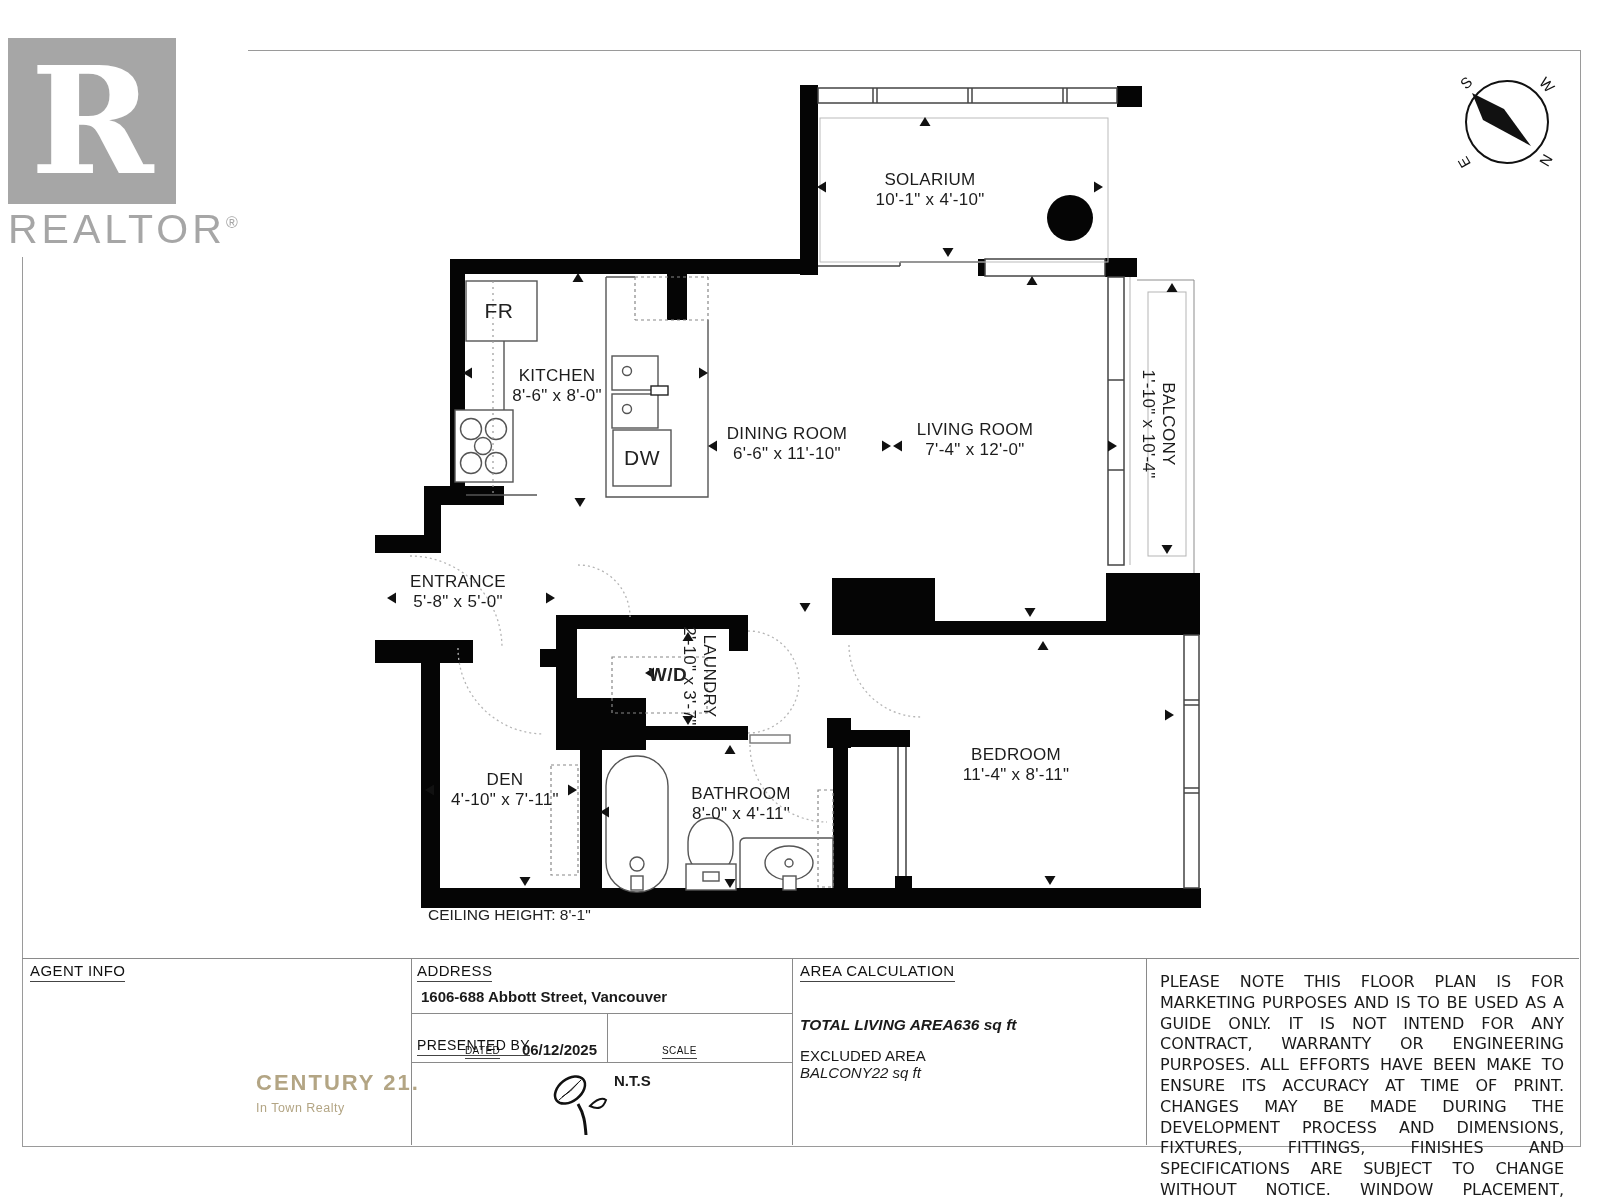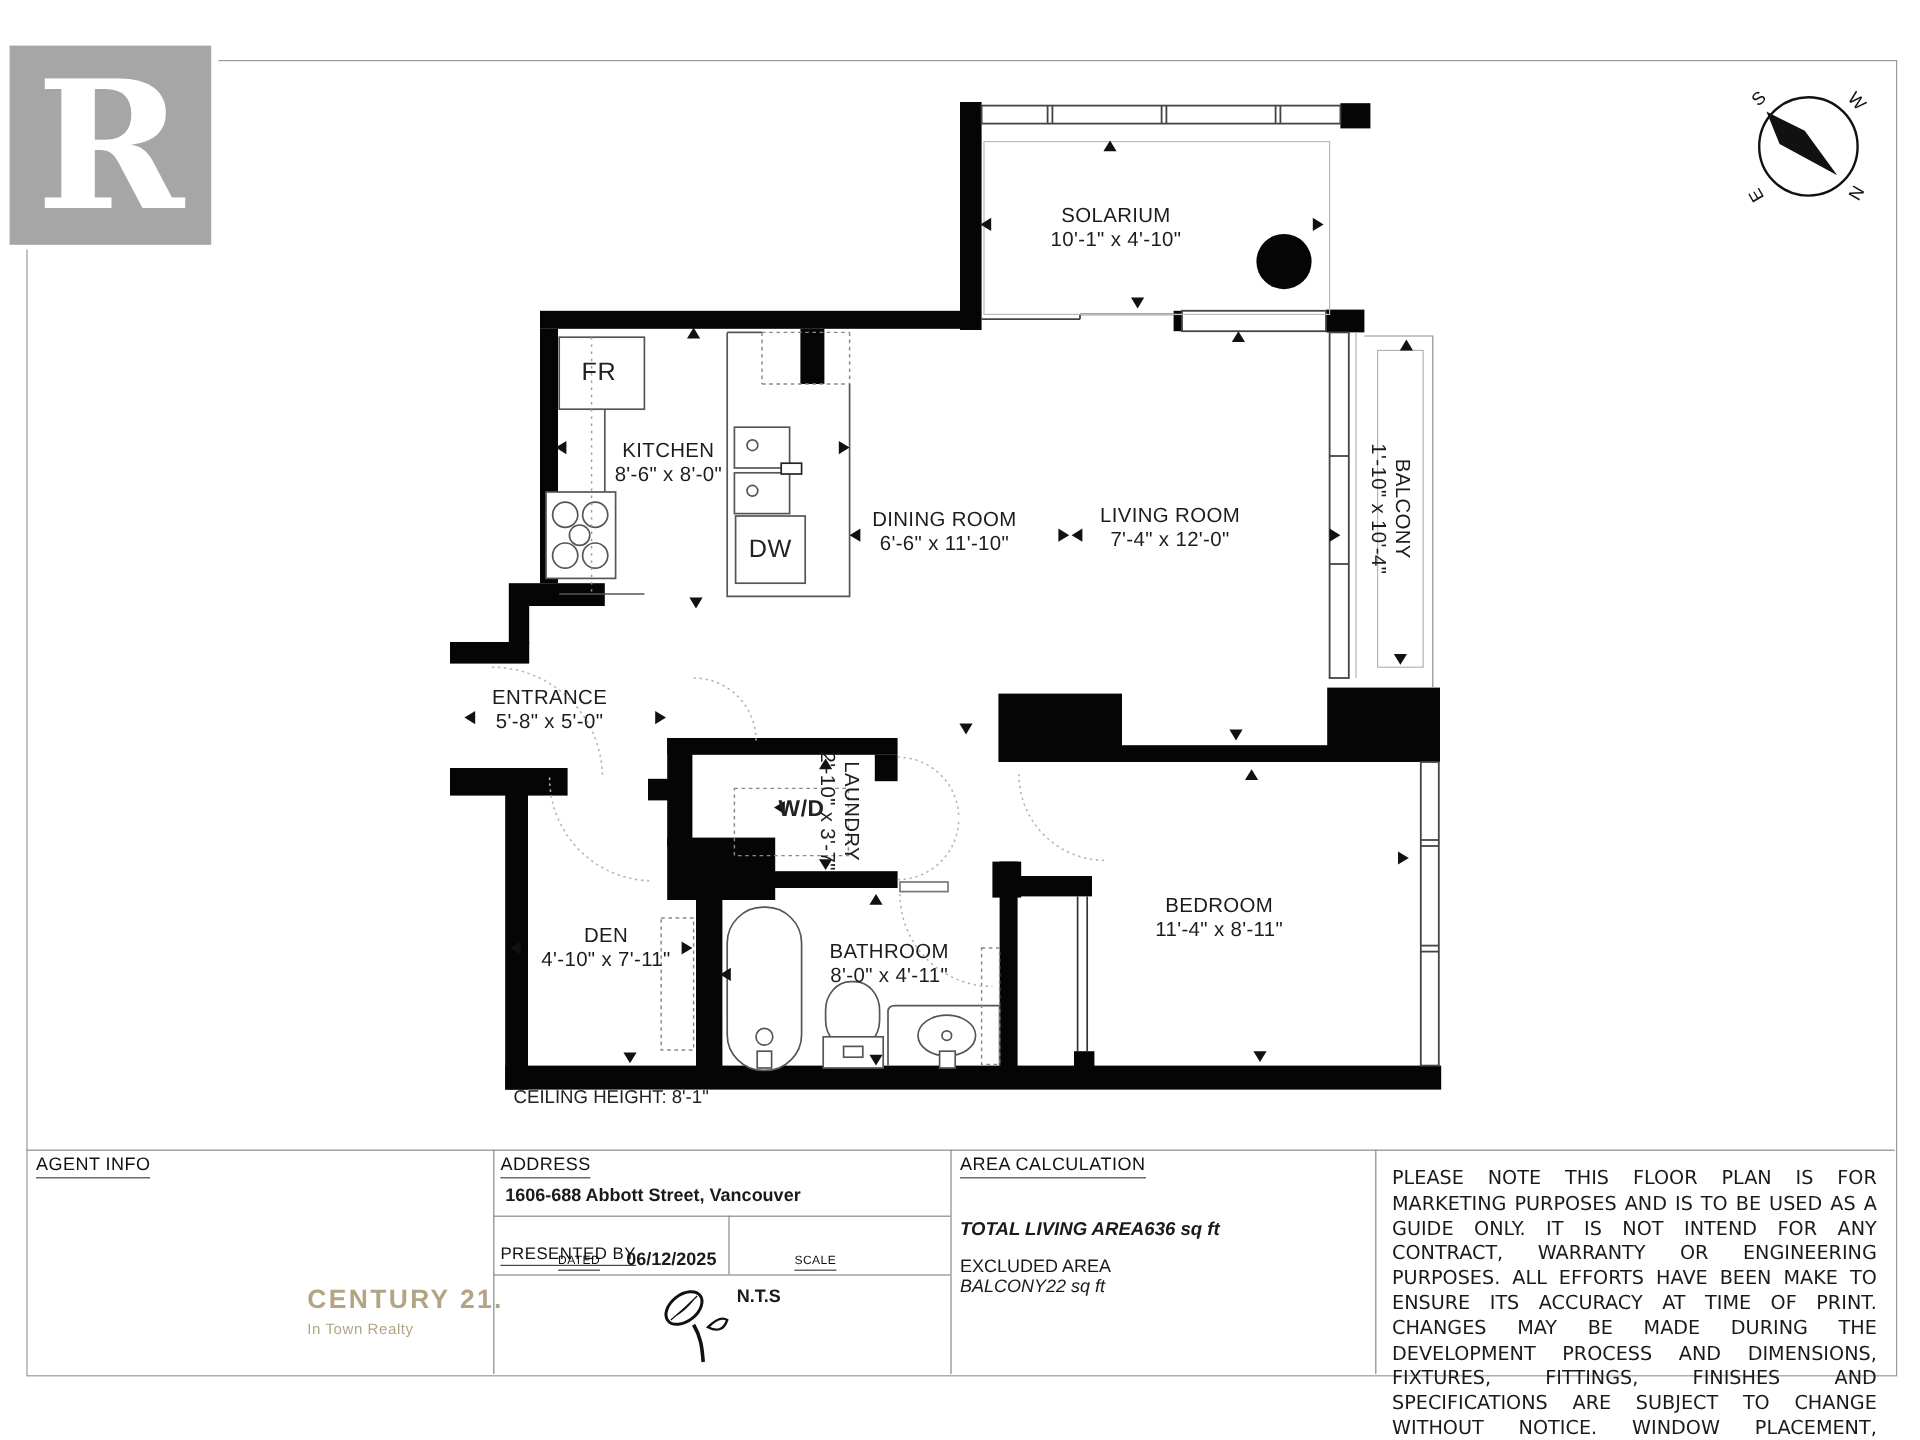"REALTOR®" div { html: none -> <div><span>REALTOR</span><sup>®</sup></div> }
